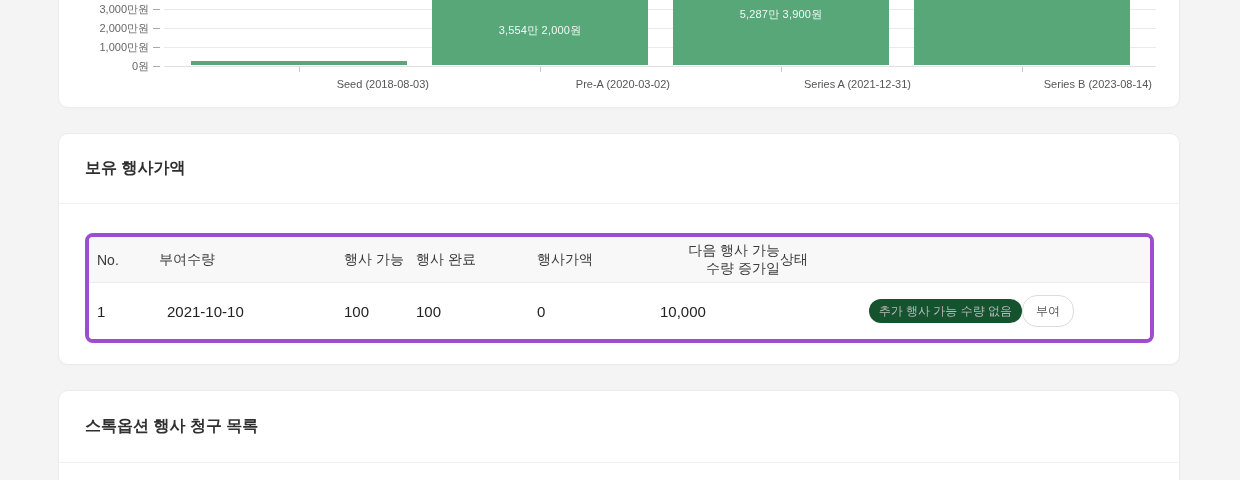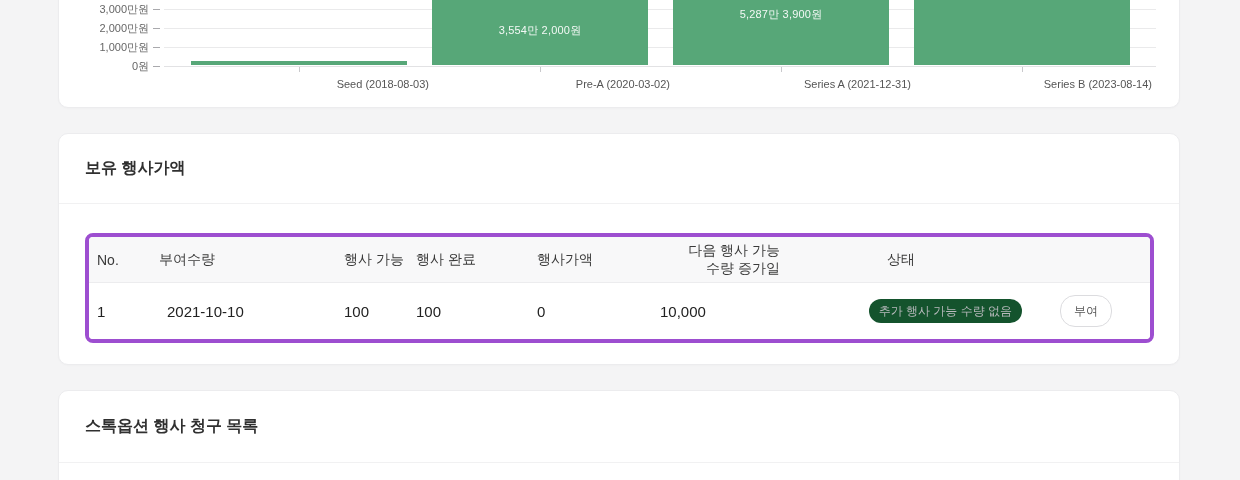"상태" .c-status { text-align: center -> left }
